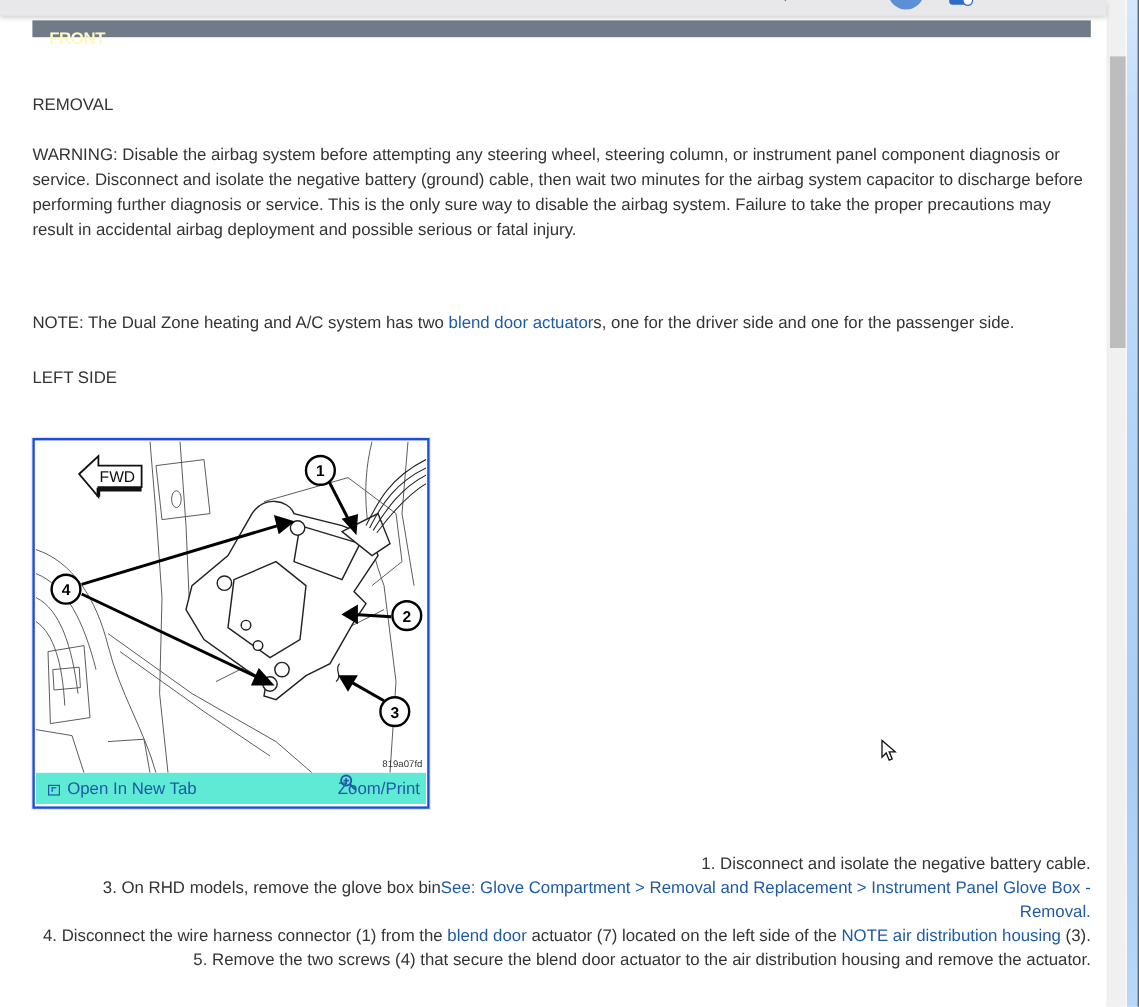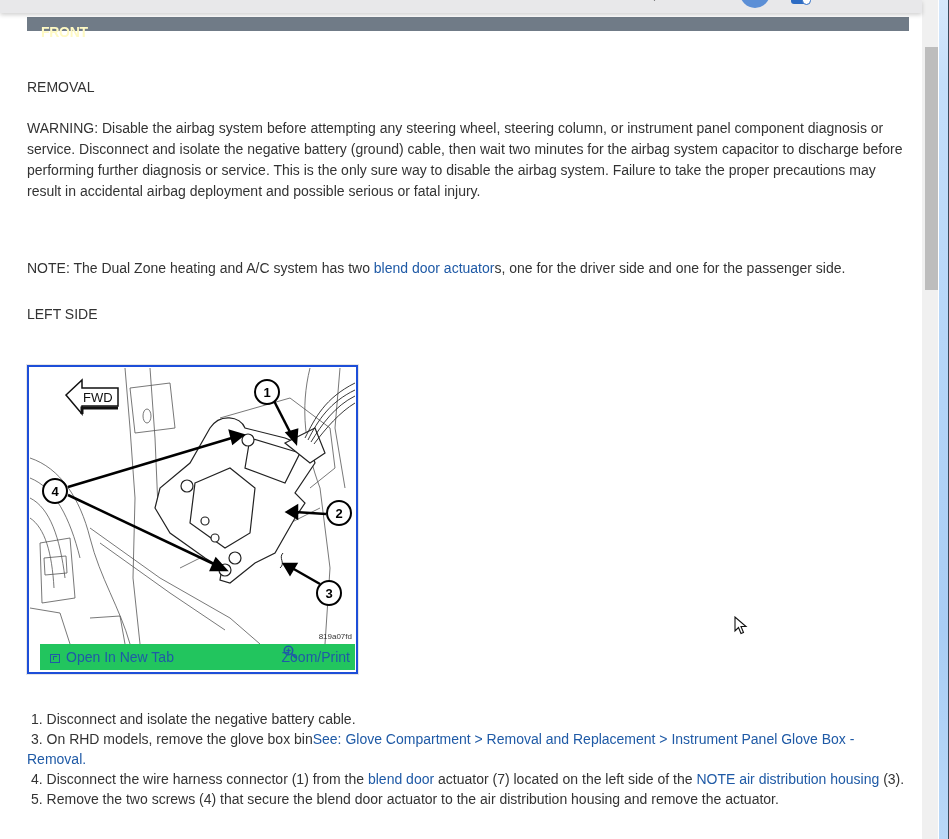"Open In New Tab" .figure .fig-footer { background: #22c55e -> #5eead4; left: 11px -> 1px }
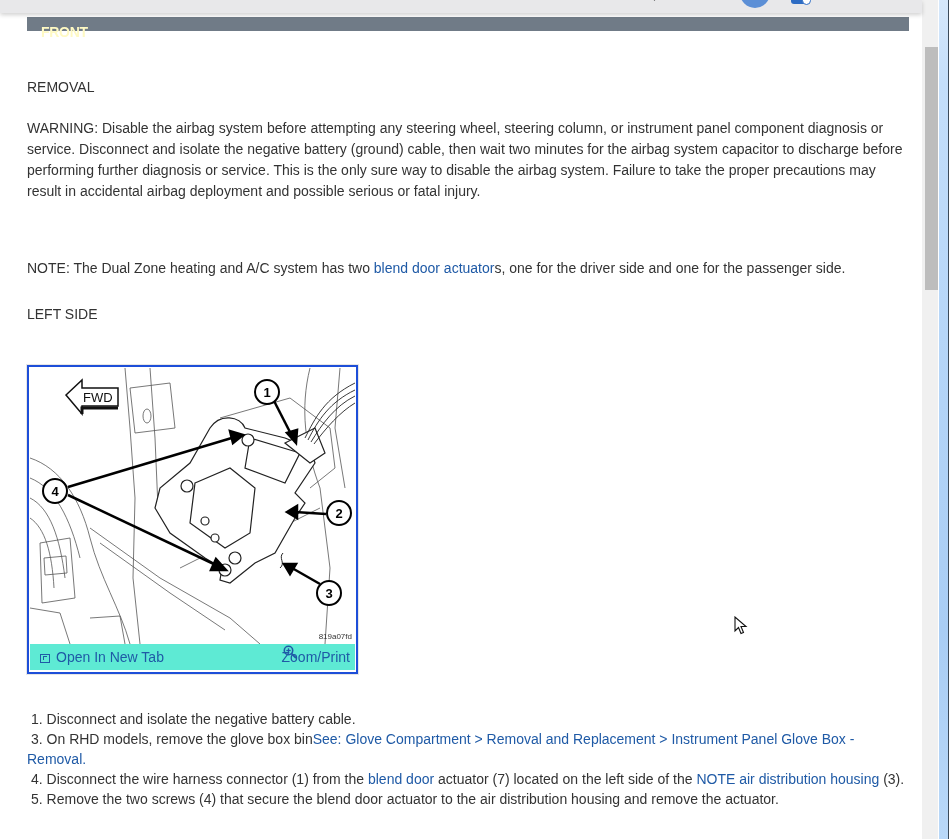"1. Disconnect and isolate the" .steps .step { text-align: none -> right }
